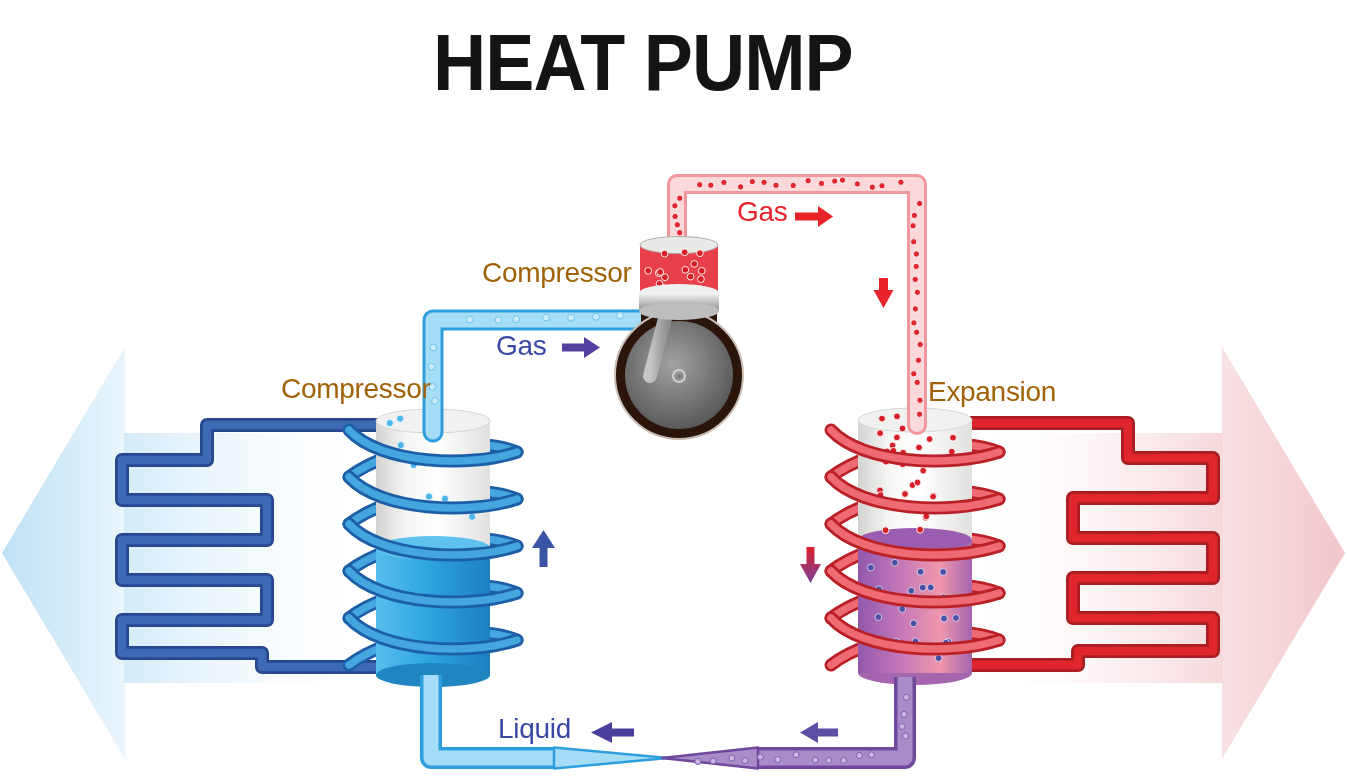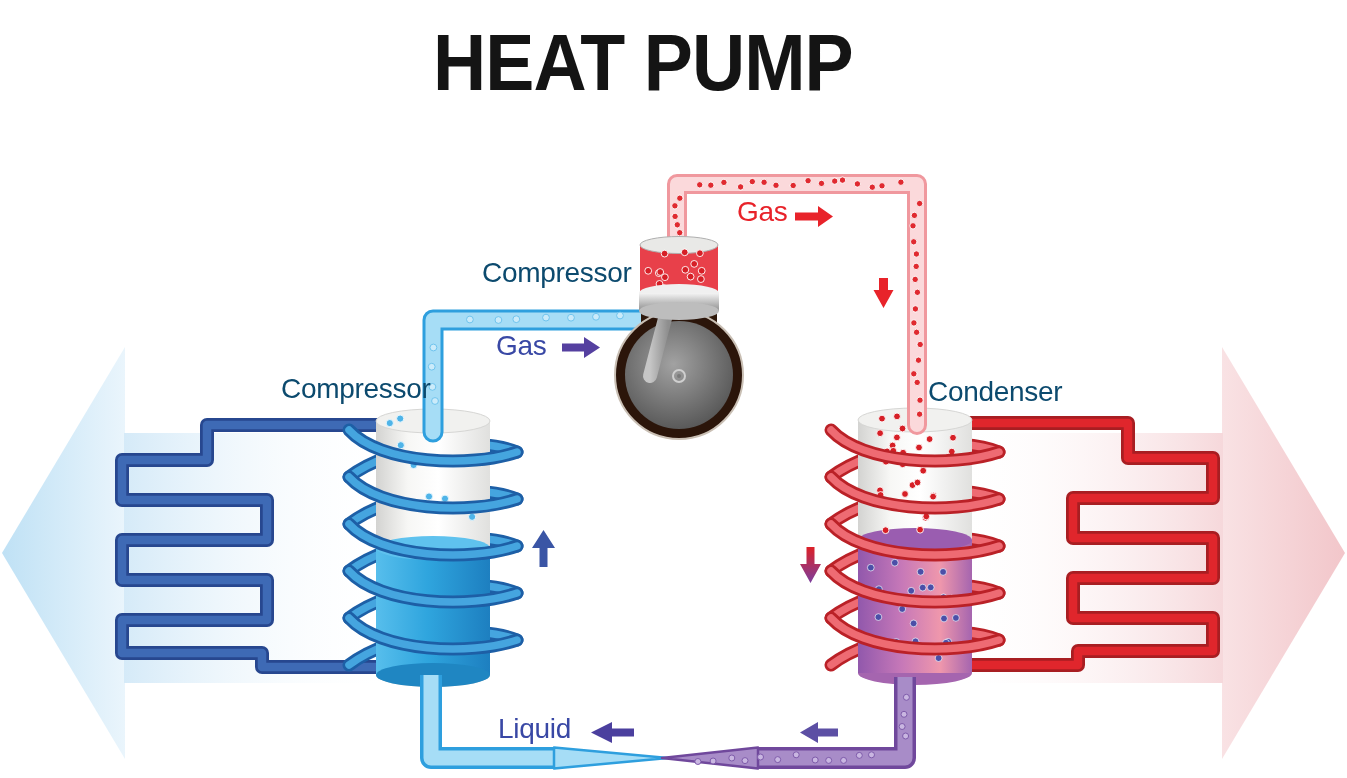"Compressor" .lbl.black { color: #0c4a6e -> #a16207 }
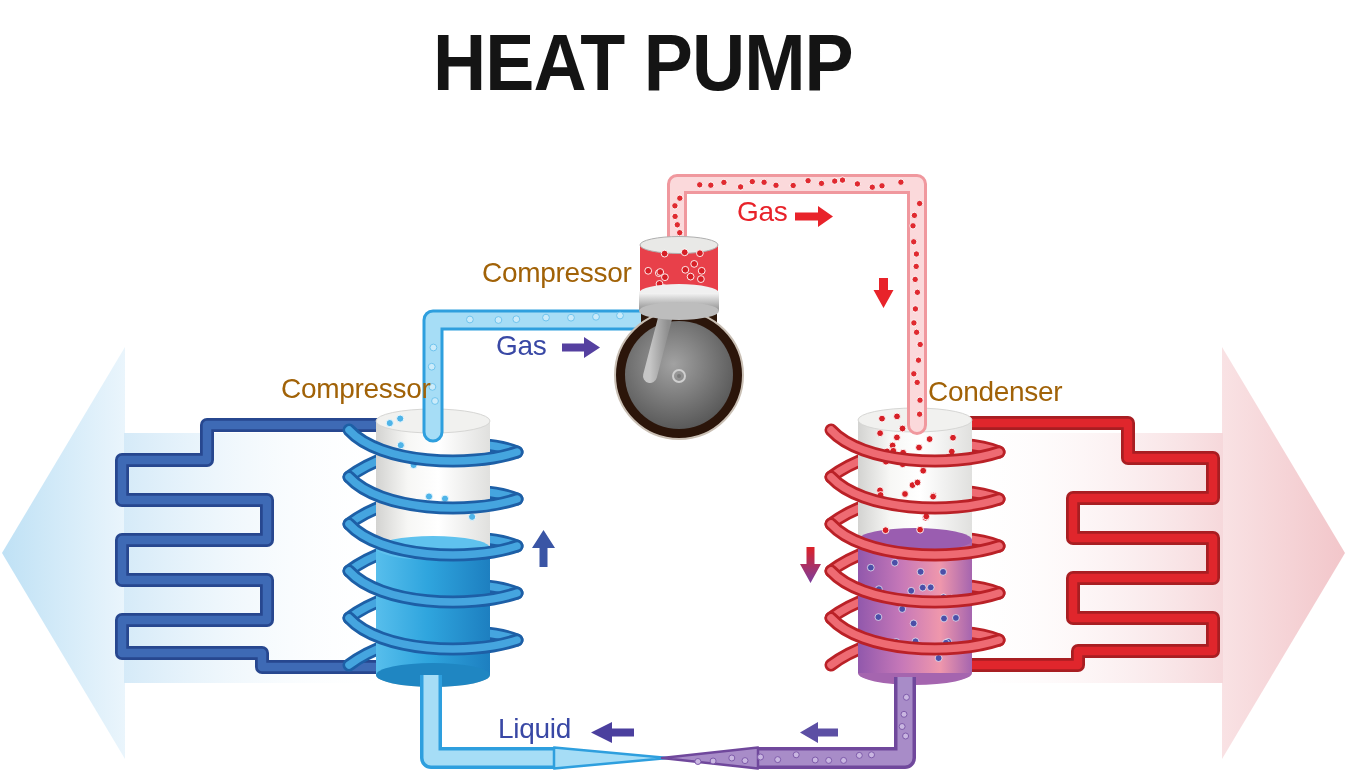"Condenser" div.lbl { text: Condenser -> Expansion }
